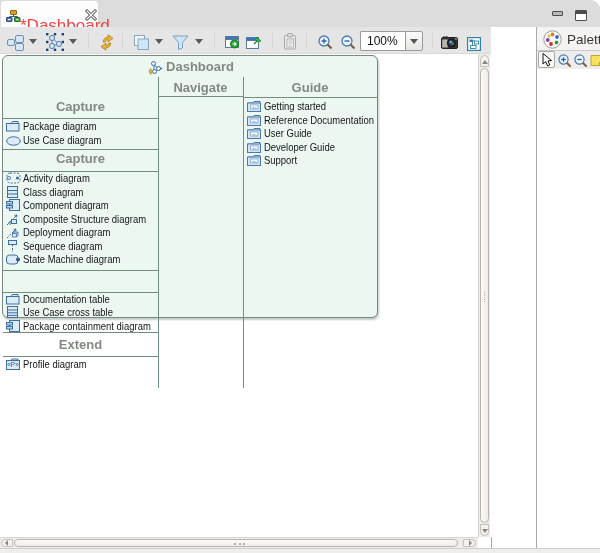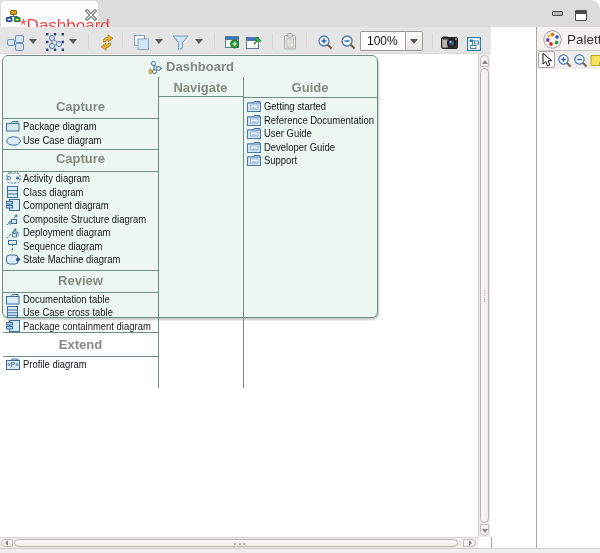"Review" div.hdr { html: <div>Review</div> -> none }
